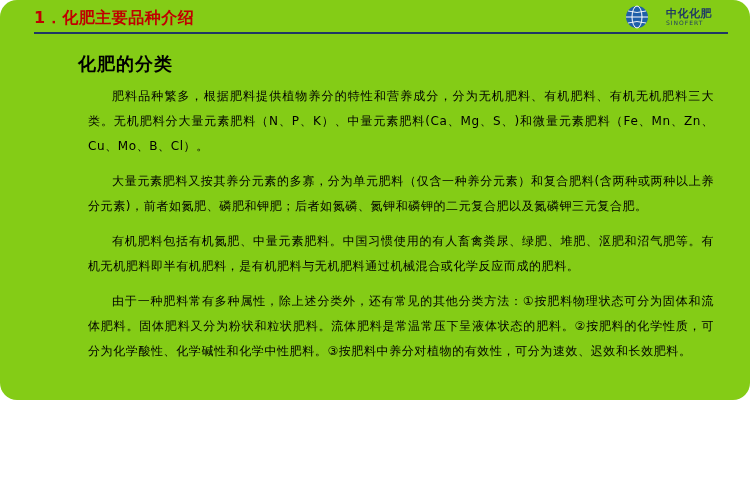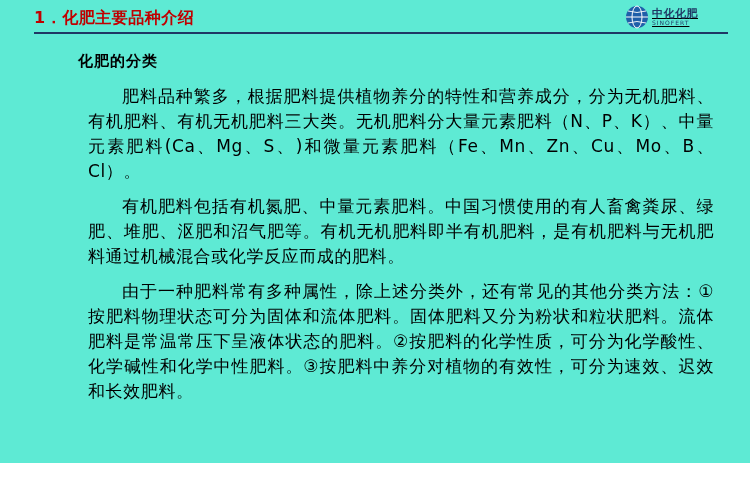"1．化肥主要品种介绍" .slide { background: #5eead4 -> #84cc16; border-radius: none -> 17px; height: 463px -> 400px }
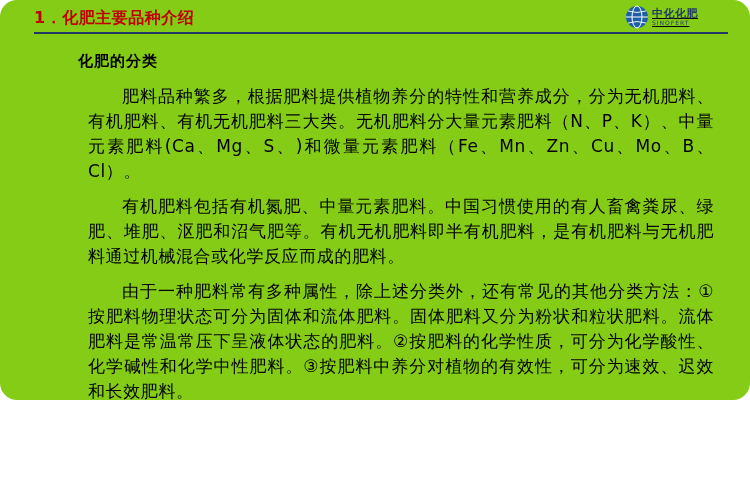"中化化肥" .logo { gap: 2px -> 16px; text-decoration: underline -> none }
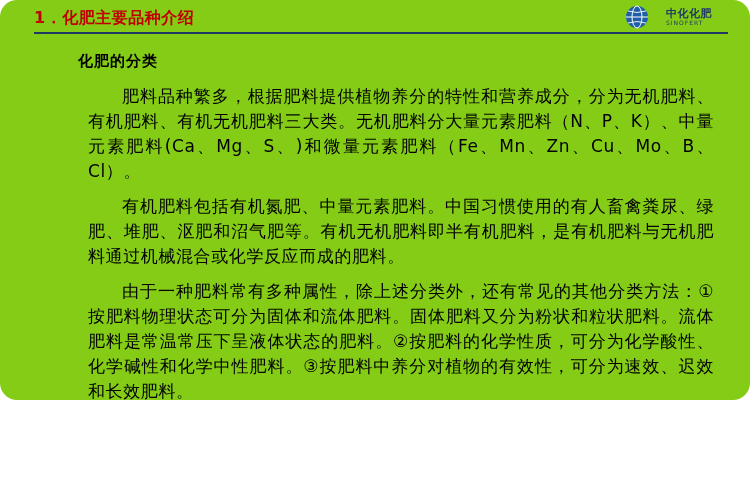"化肥的分类" .subtitle { font-size: 15px -> 18px }
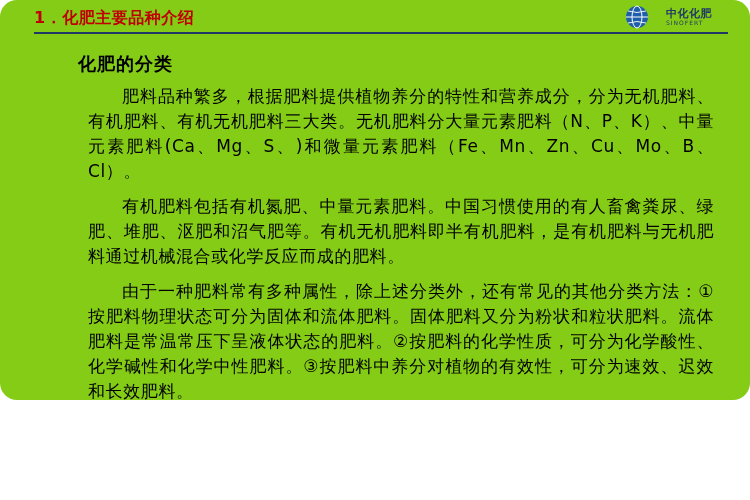"肥料品种繁多，根据肥料提供植物养分的特性和营养成分，分为无机肥料、有机肥料、有机" .para { font-size: 17px -> 12px }
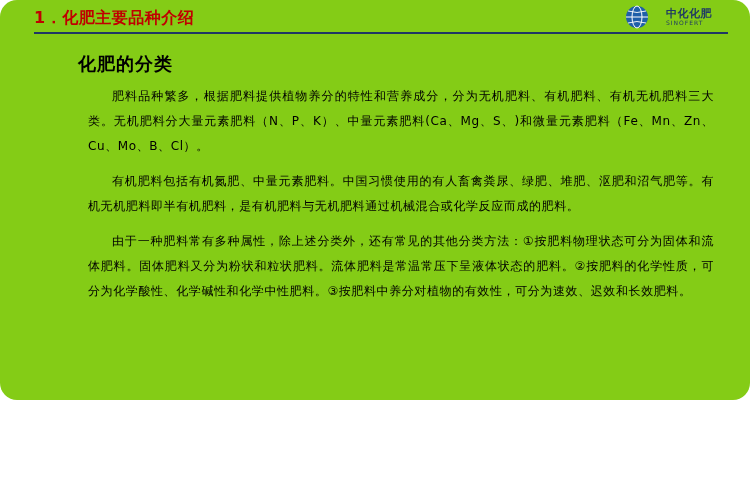"大量元素肥料又按其养分元素的多寡，分为单元肥料（仅含一种养分元素）和复合肥料(含" p.para { html: none -> <p>大量元素肥料又按其养分元素的多寡，分为单元肥料（仅含一种养分元素）和复合肥料(含两种或两种以上养分元素)，前者如氮肥、磷肥和钾肥；后者如氮磷、氮钾和磷钾的二元复合肥以及氮磷钾三元复合肥。</p> }
